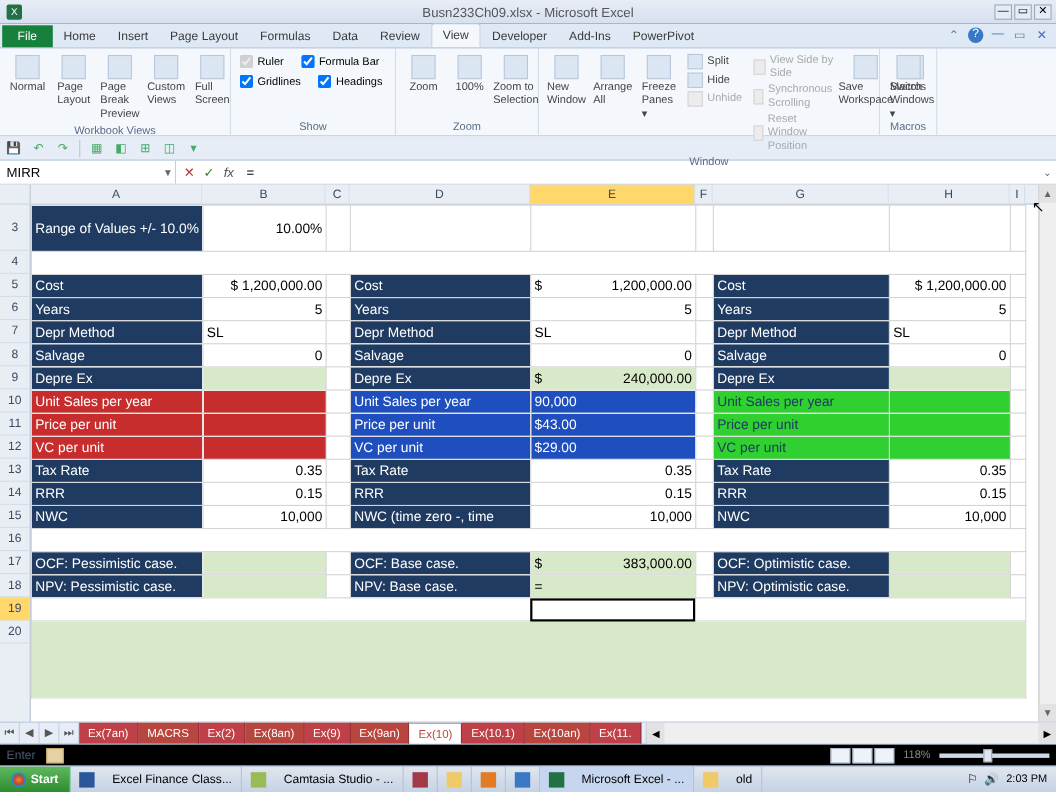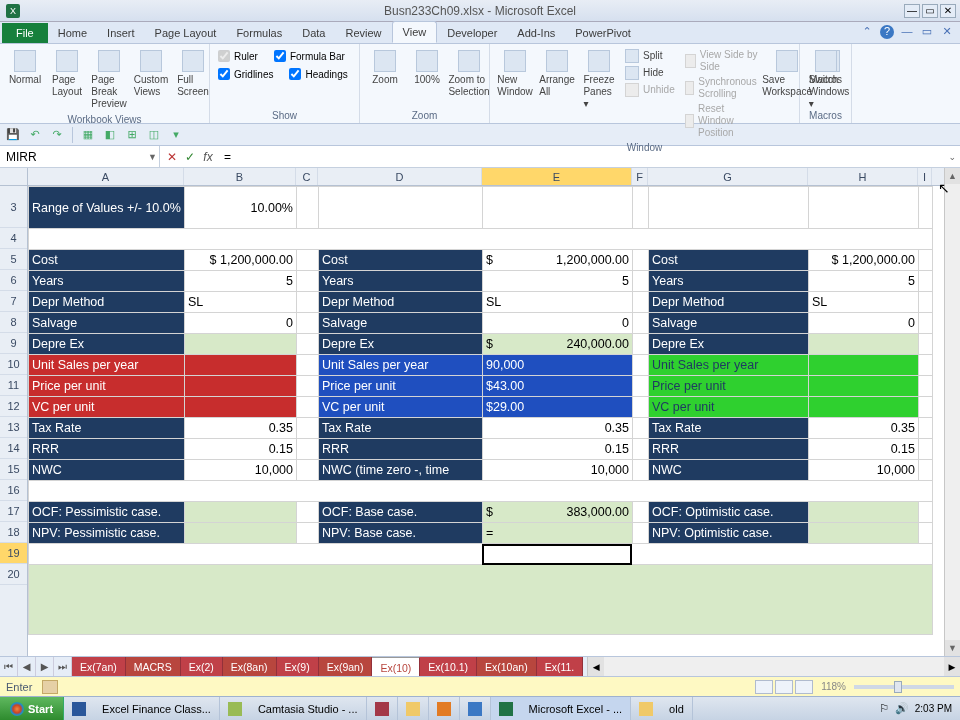"Enter" .statusbar { background: #fef9c3 -> #000000 }
